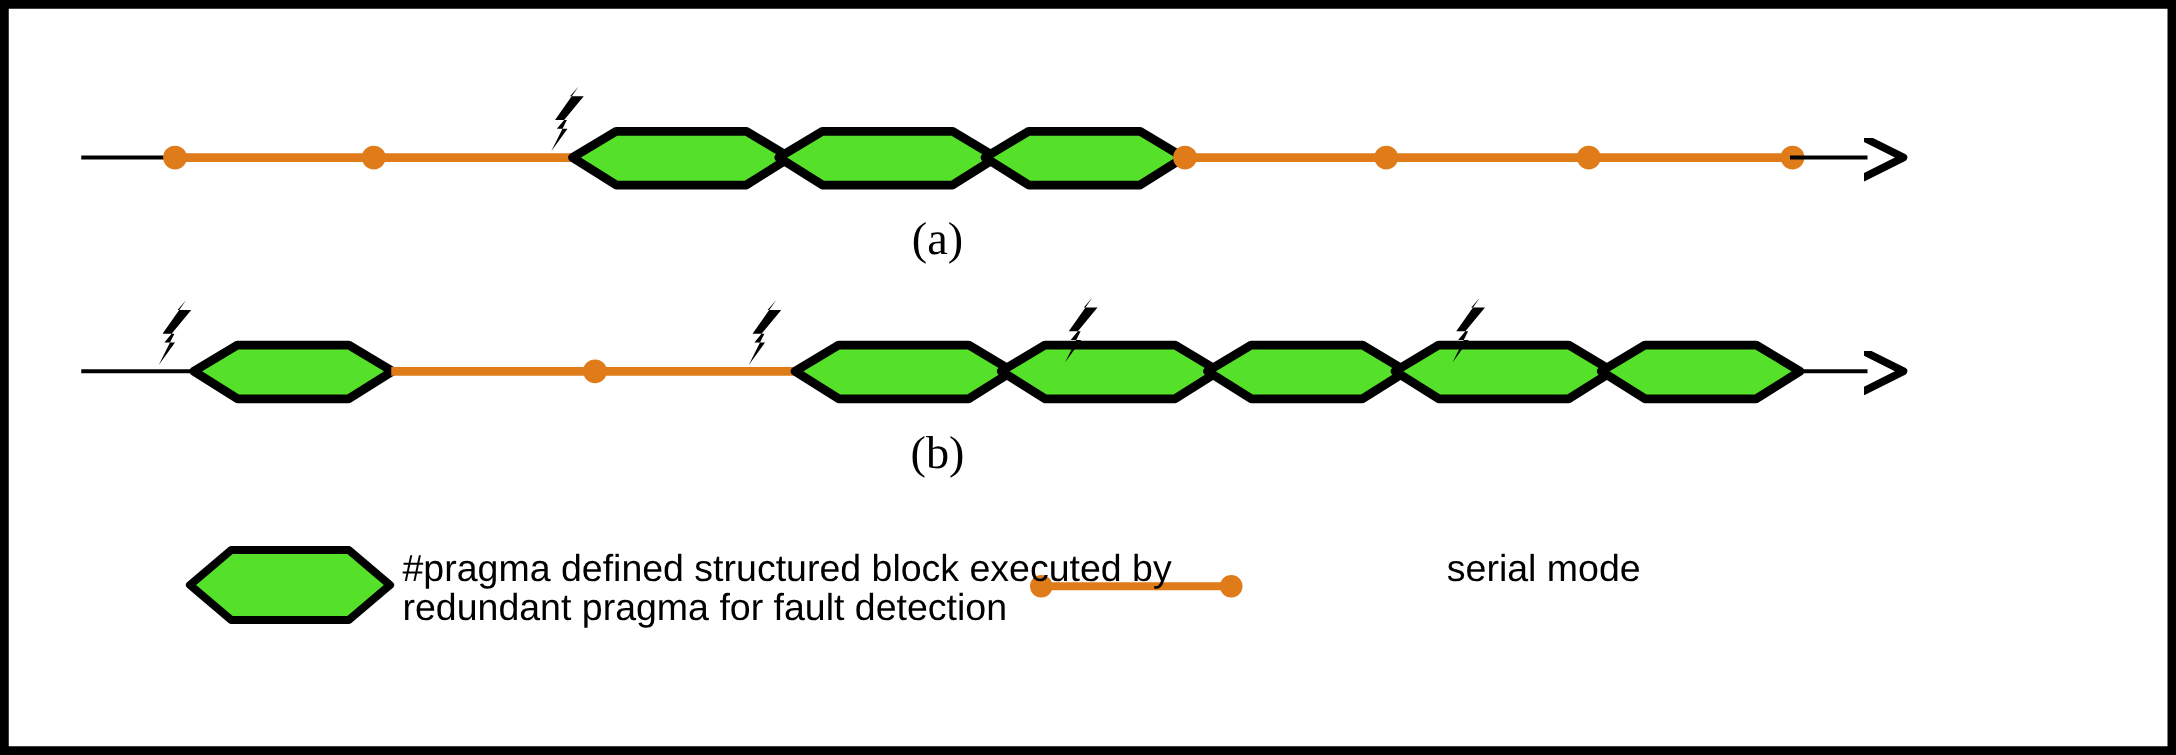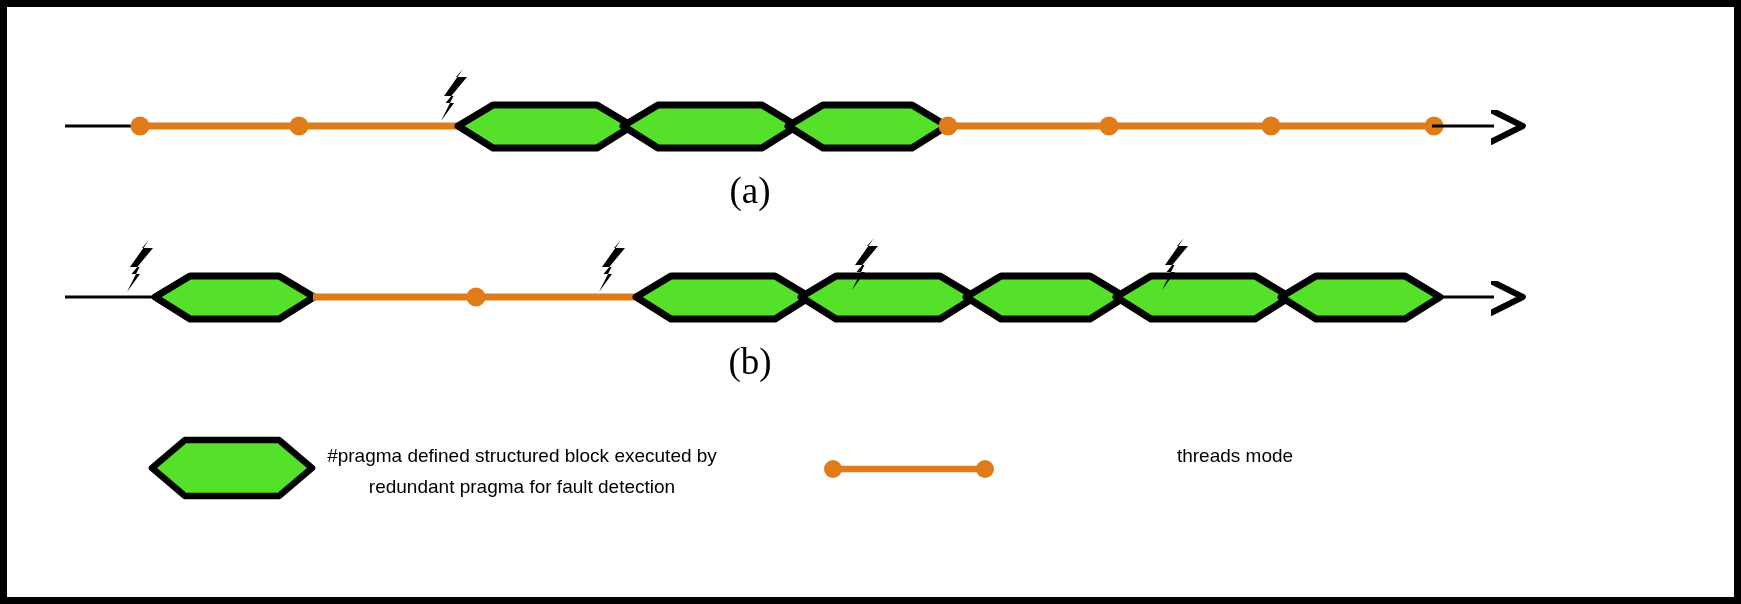"#pragma defined structured block" .legtext { font-size: 19px -> 30px }
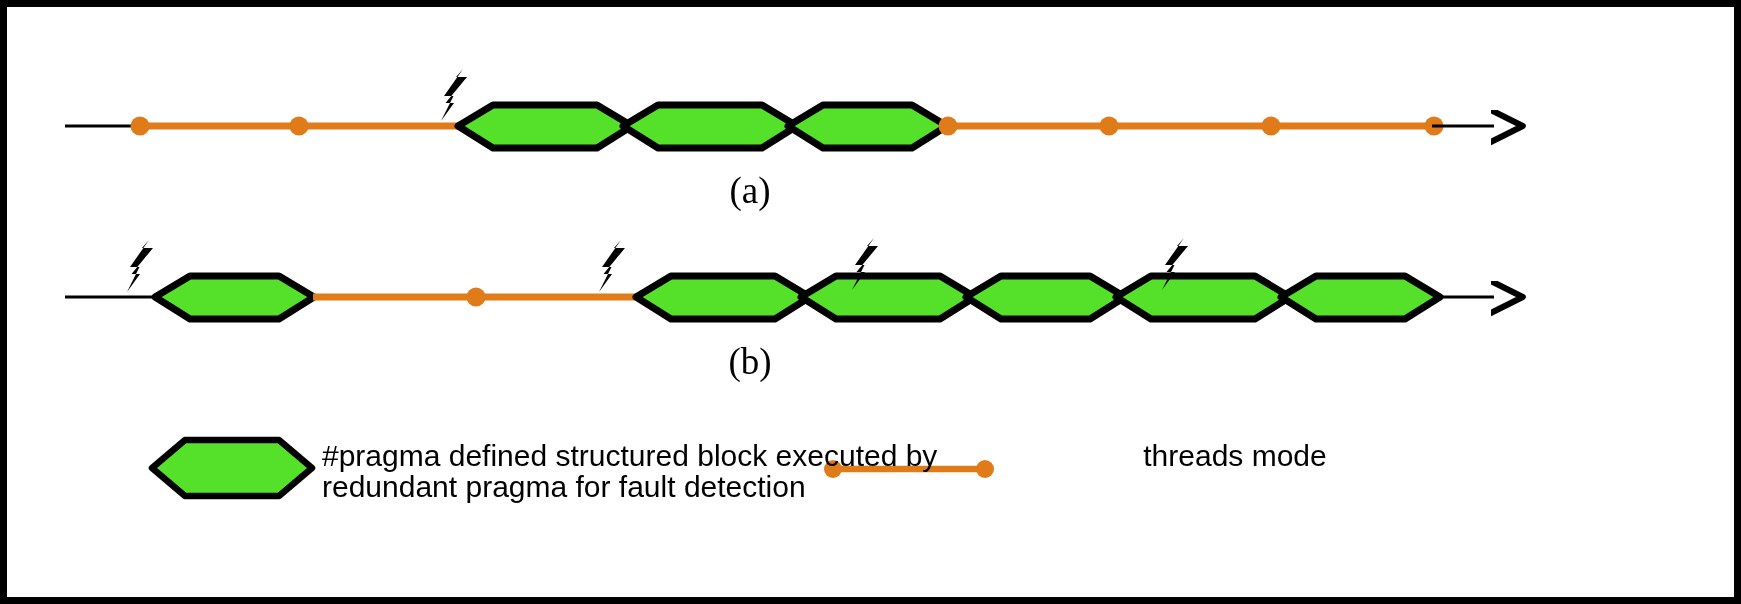"threads mode" div { text: threads -> serial }
